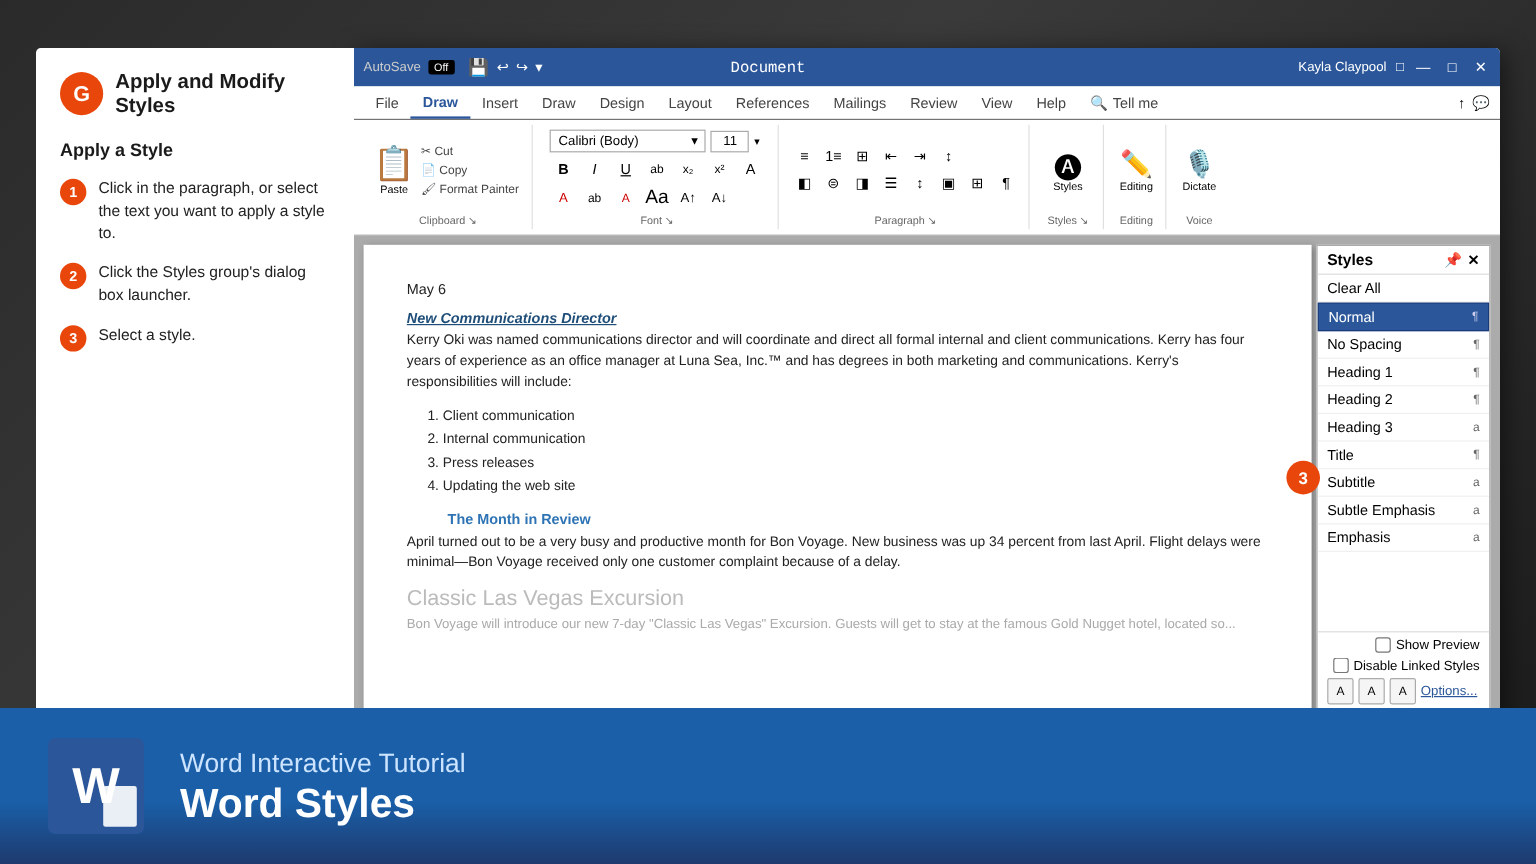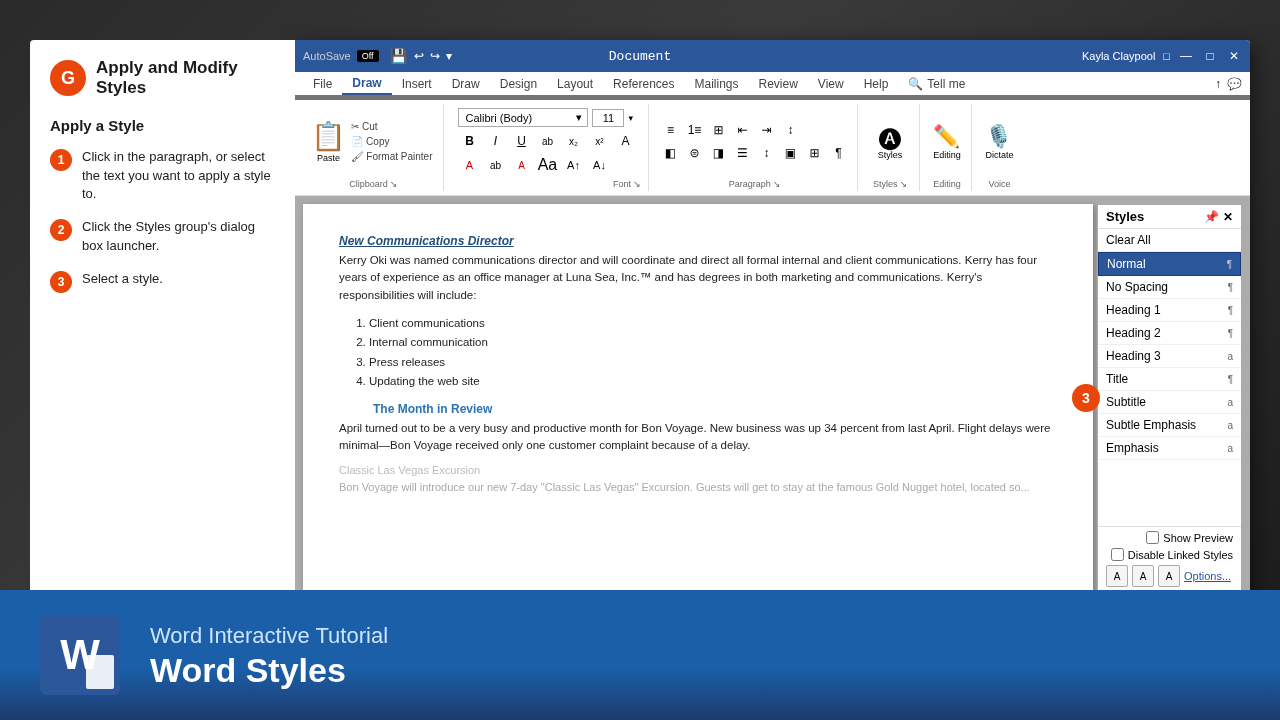"File" .ribbon-tabs { border-bottom: 5px solid #737373 -> 1px solid #737373 }
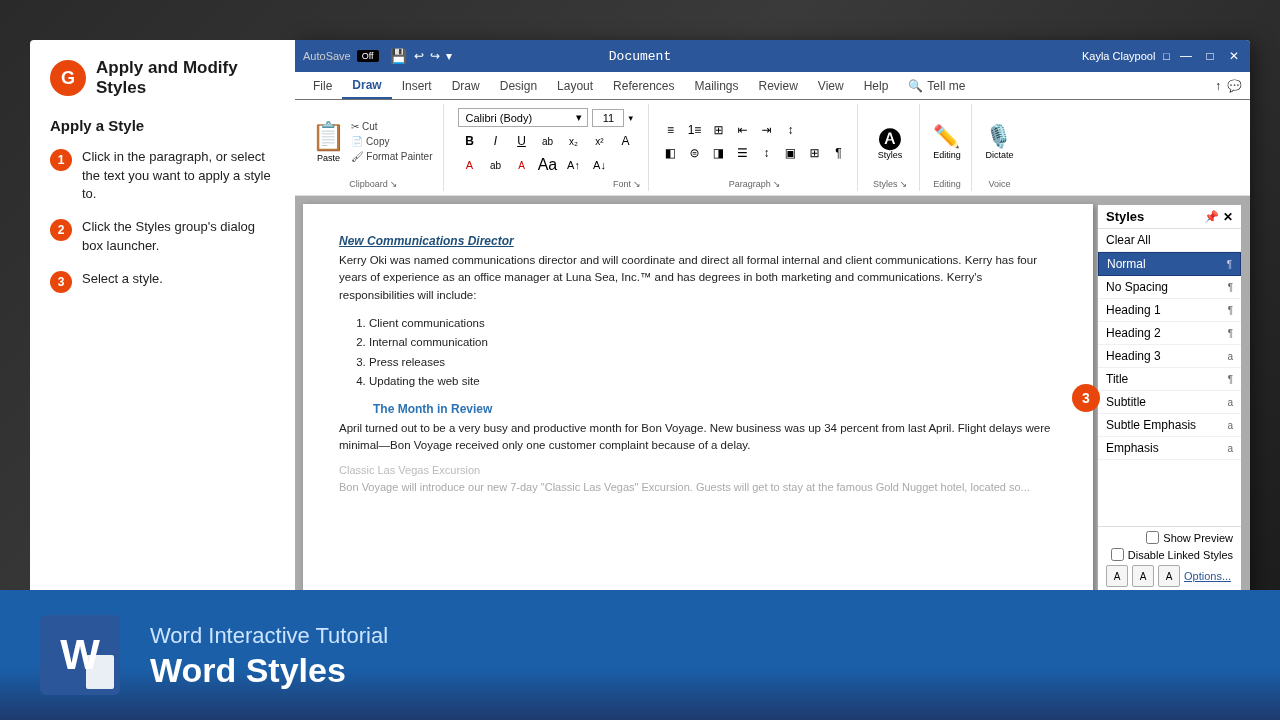"Calibri (Body)" div.ribbon-group { align-items: flex-end -> none }
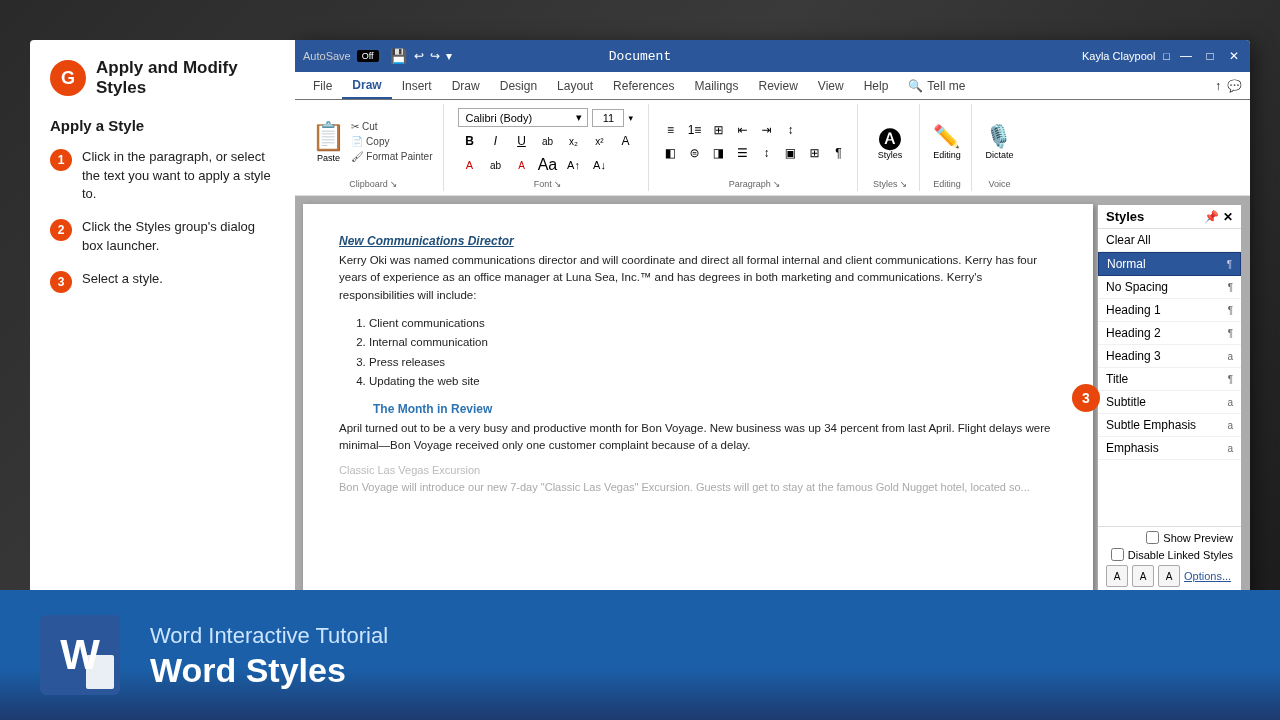"May 6" div.doc-date { html: none -> <div>May 6</div> }
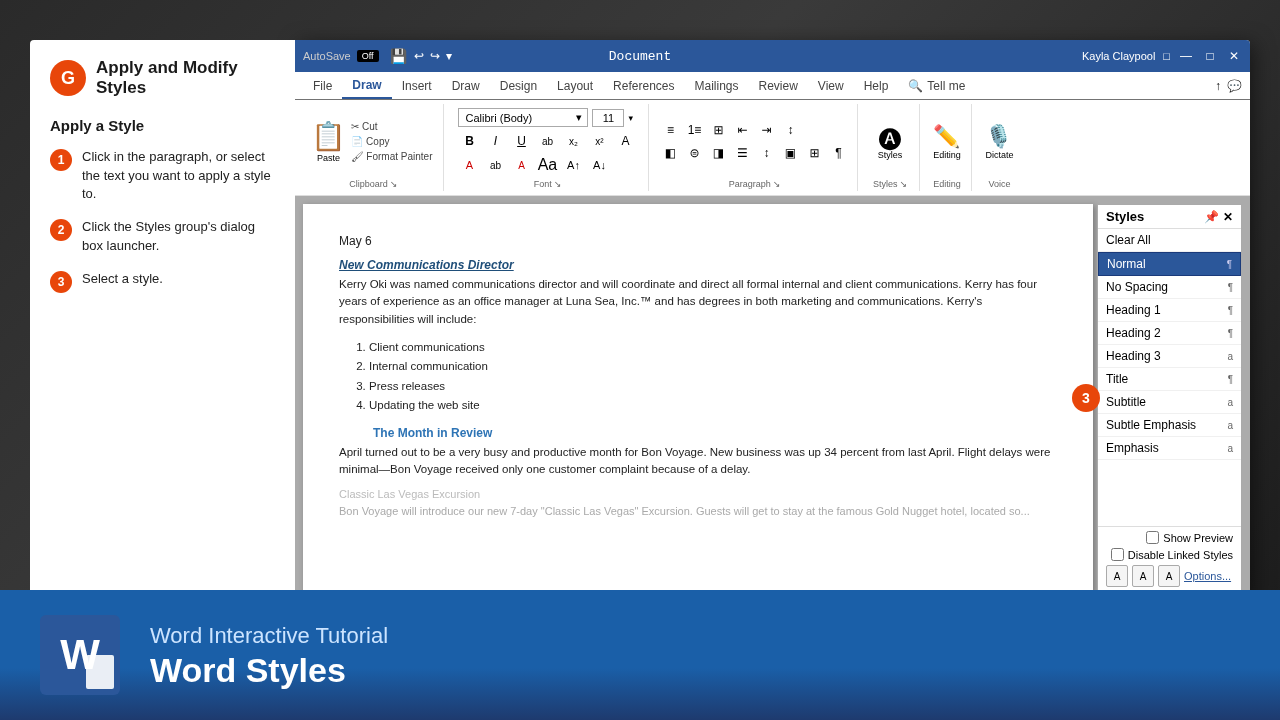"Client communications" li { text: communications -> communication }
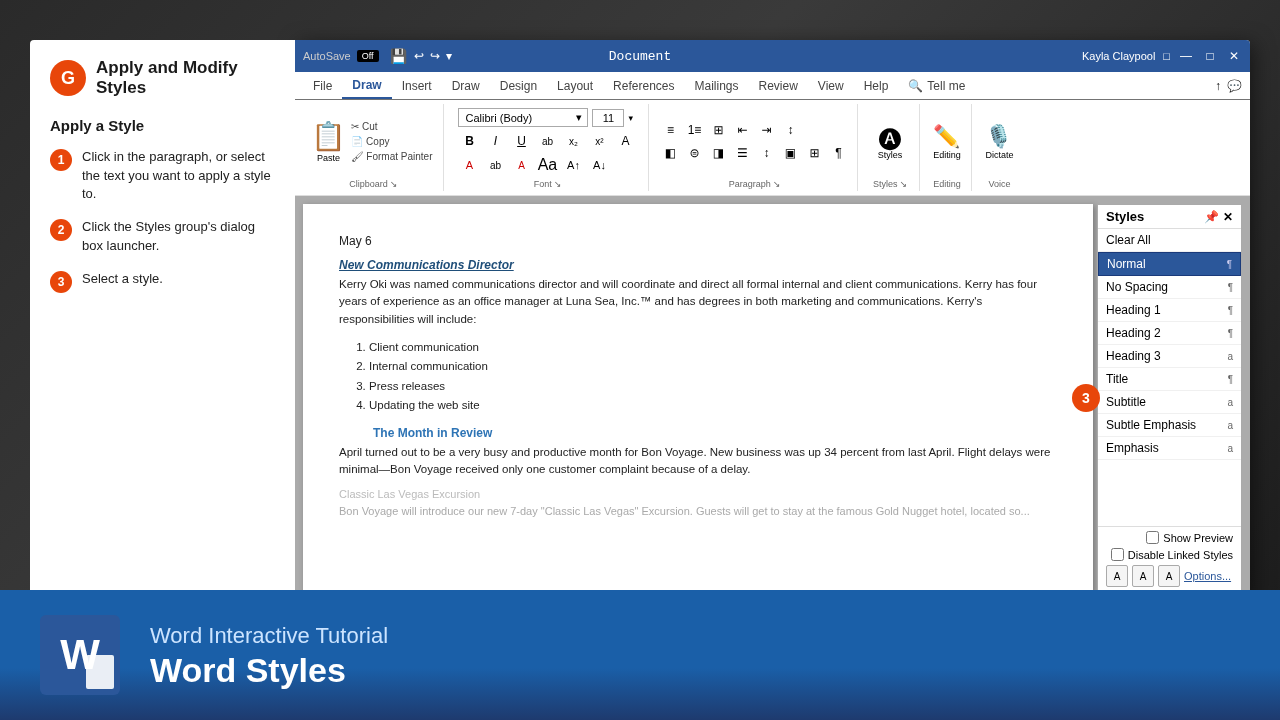"Classic Las Vegas Excursion" .doc-faded-title { font-size: 11px -> 18px }
